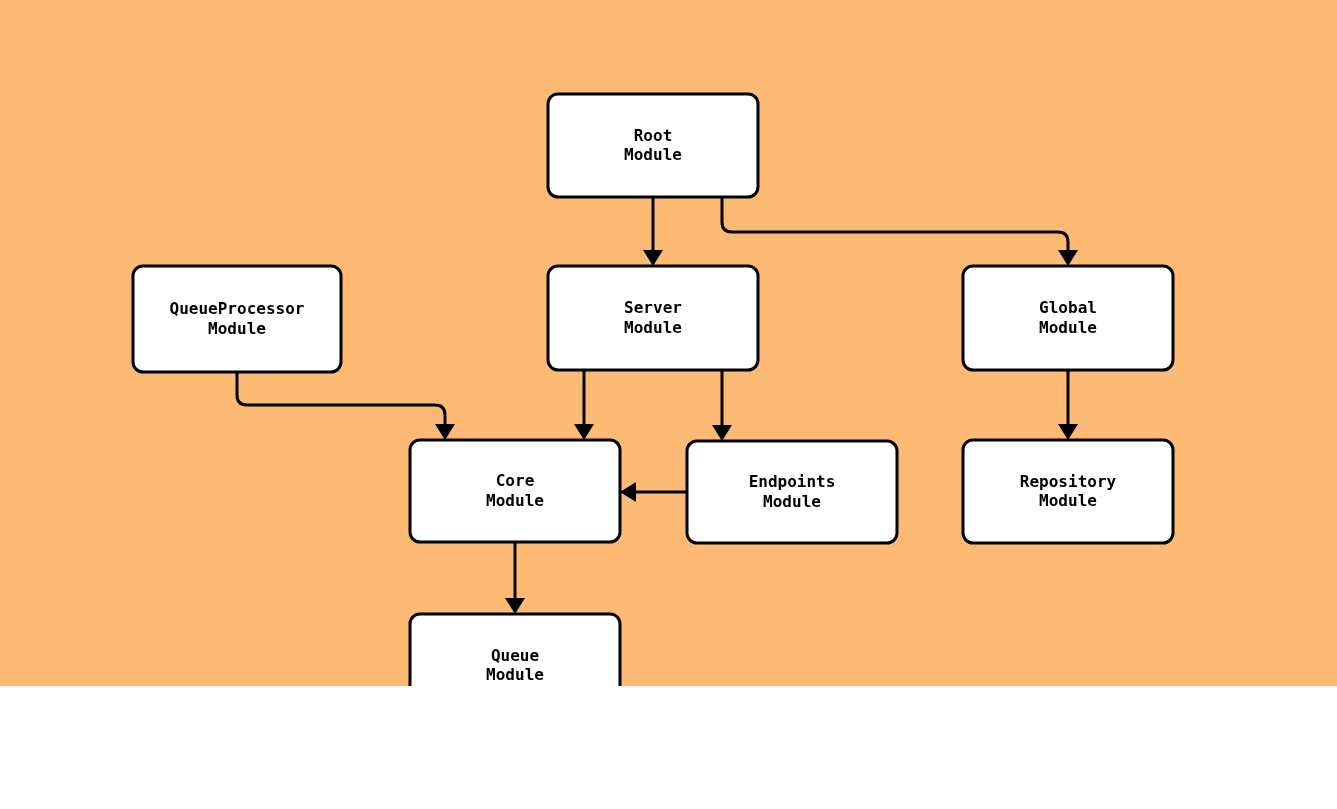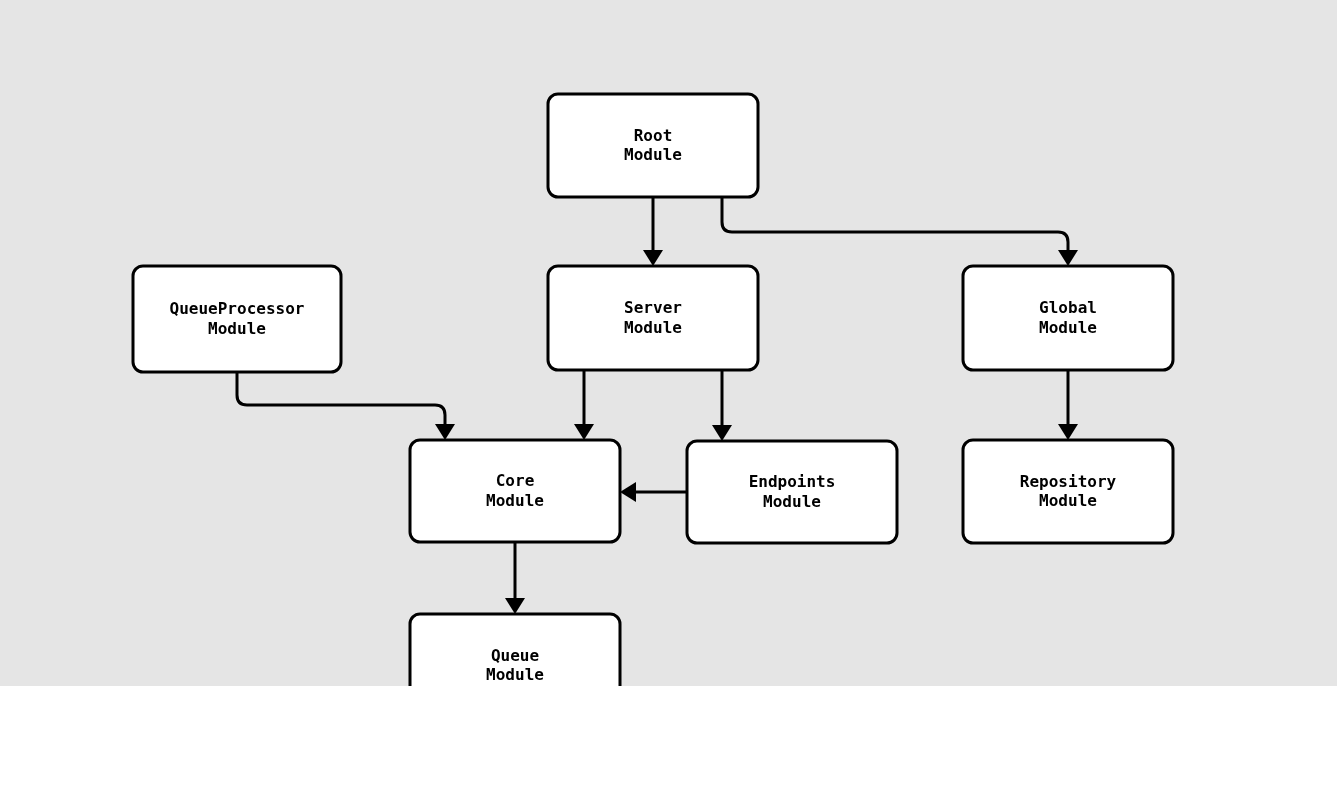"Root Module" #diagram-canvas { background: #e5e5e5 -> #fdba74 }
